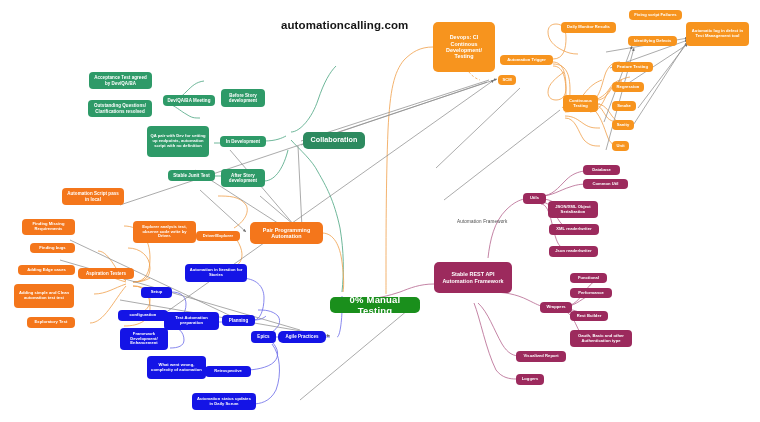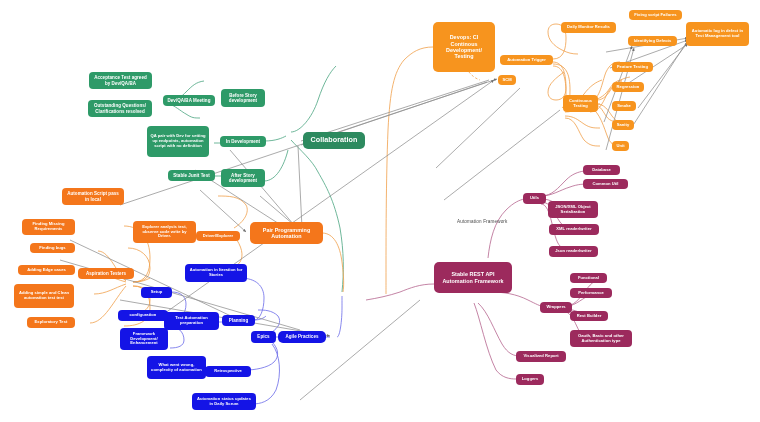"automationcalling.com" div.site-title { html: none -> <div>automationcalling.com</div> }
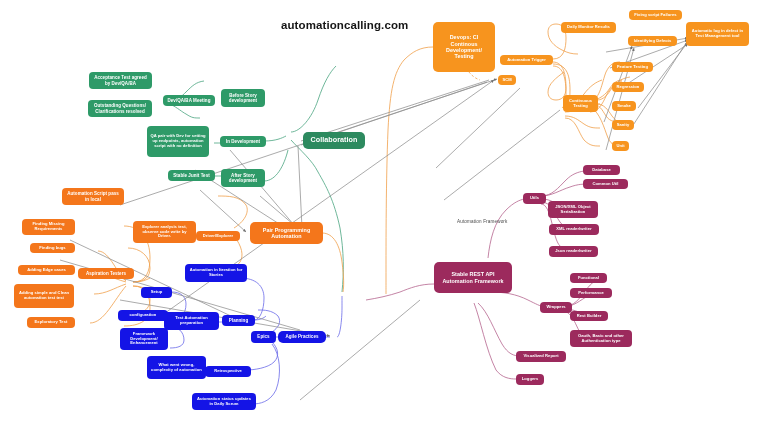"0% Manual Testing" div.node { html: none -> <div>0% Manual Testing</div> }
